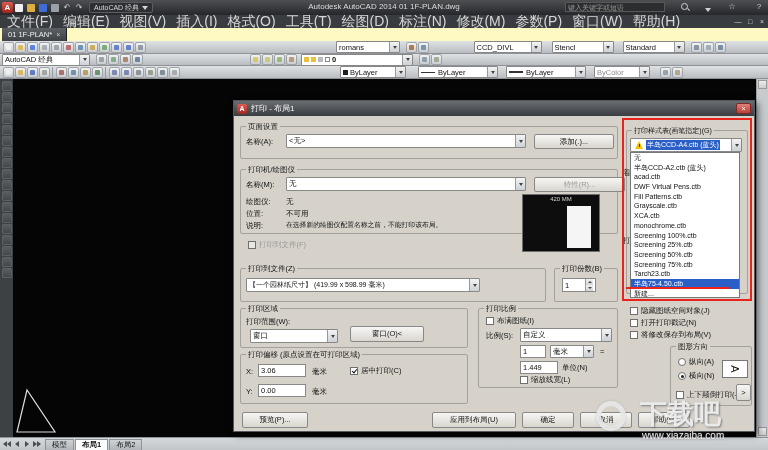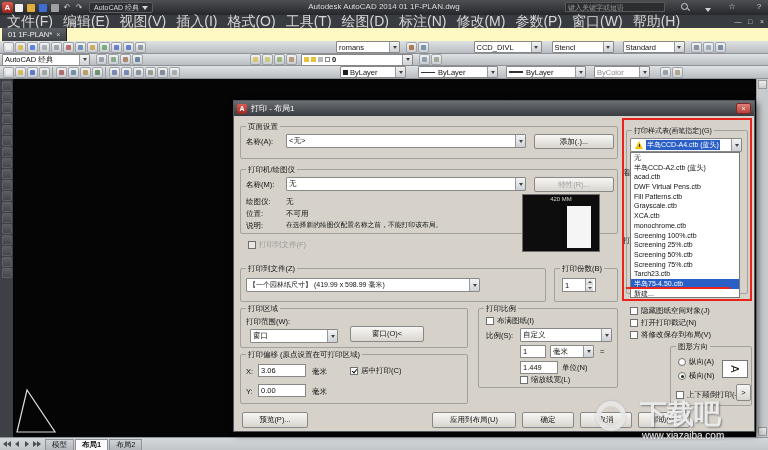"特性(R)..." div.btn { width: 80px -> 91px }
